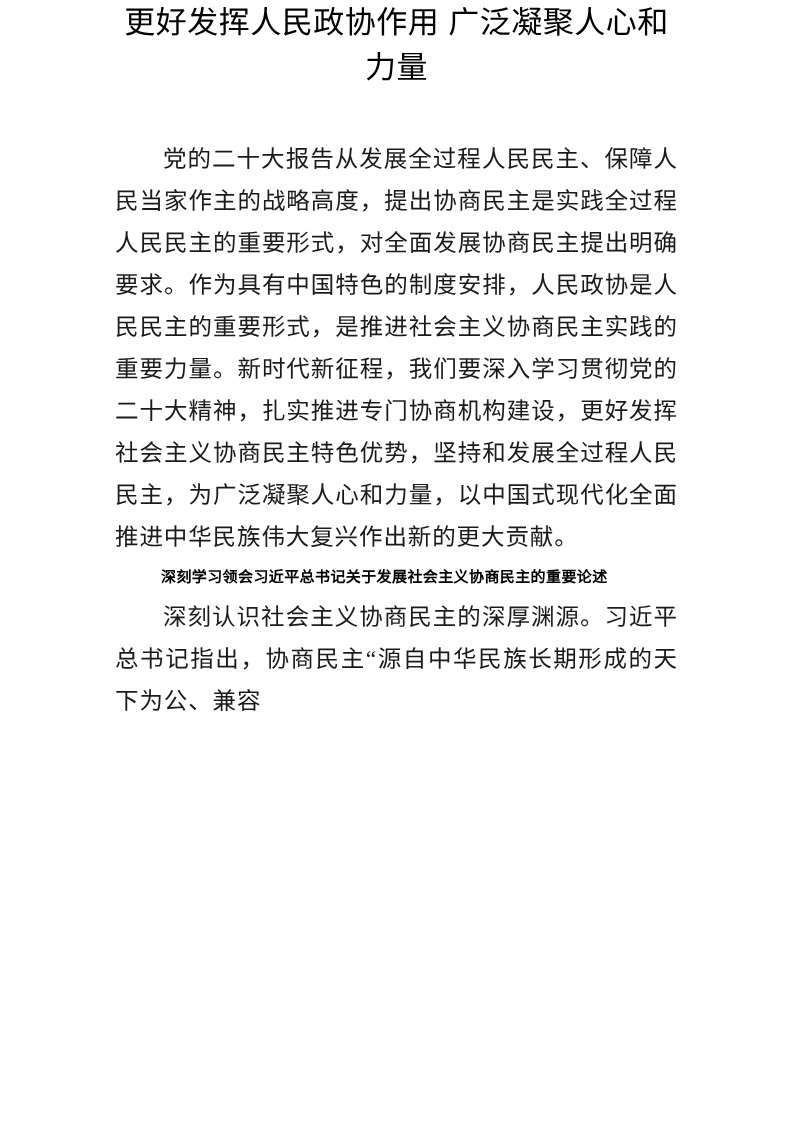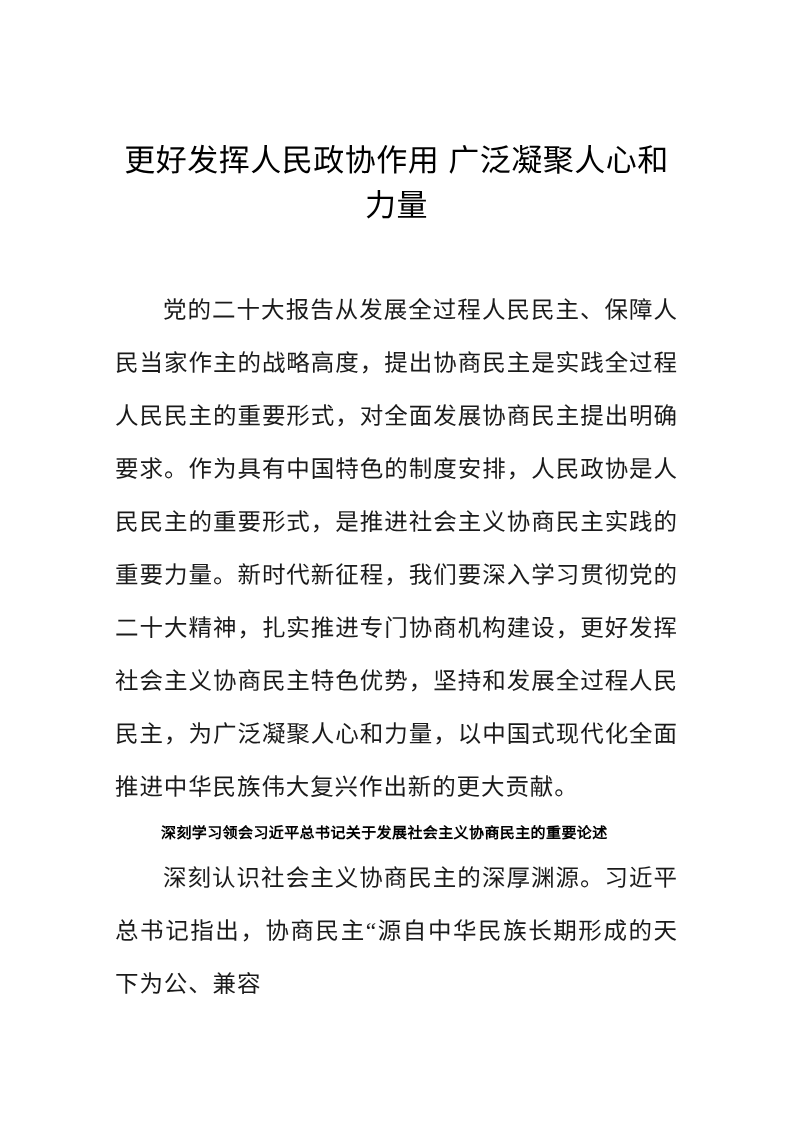"更好发挥人民政协作用 广泛凝聚人心和力量" .doc-title { margin: 8px -> 0; padding-top: 130px -> none }
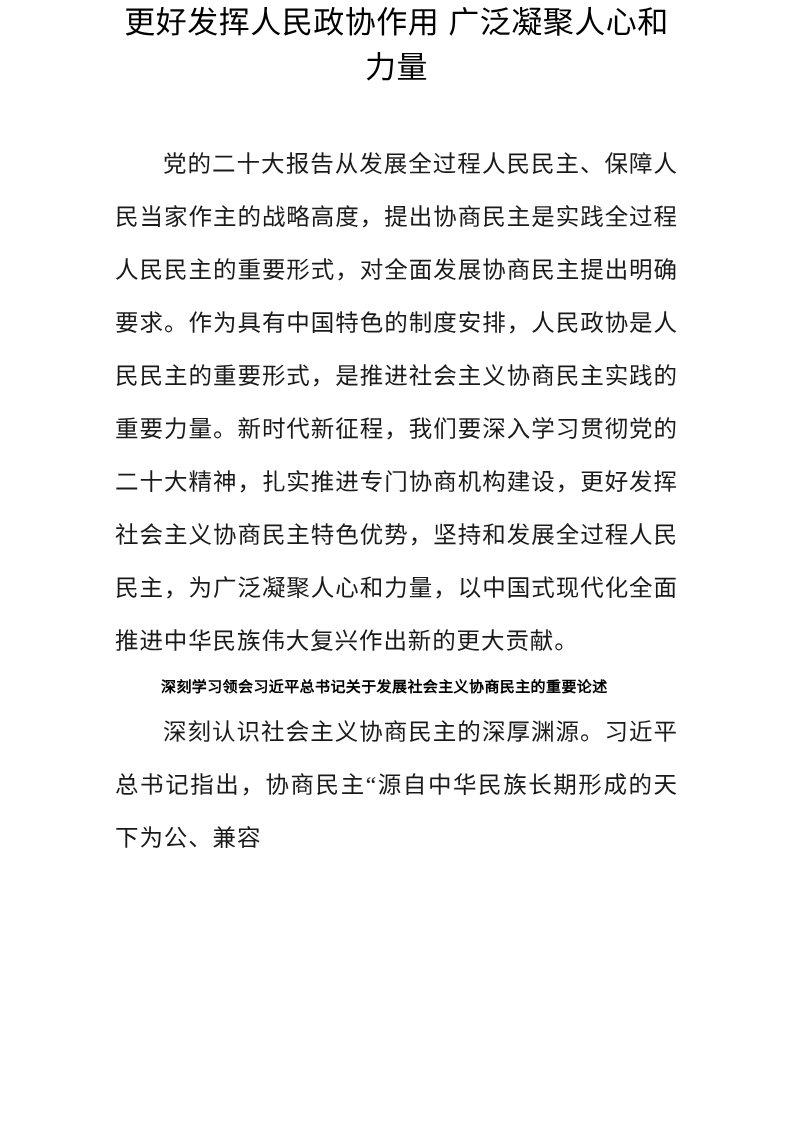"党的二十大报告从发展全过程人民民主、保障人民当家作主的战略高度，提出协商民主是实" .body-para { line-height: 53px -> 42px }
